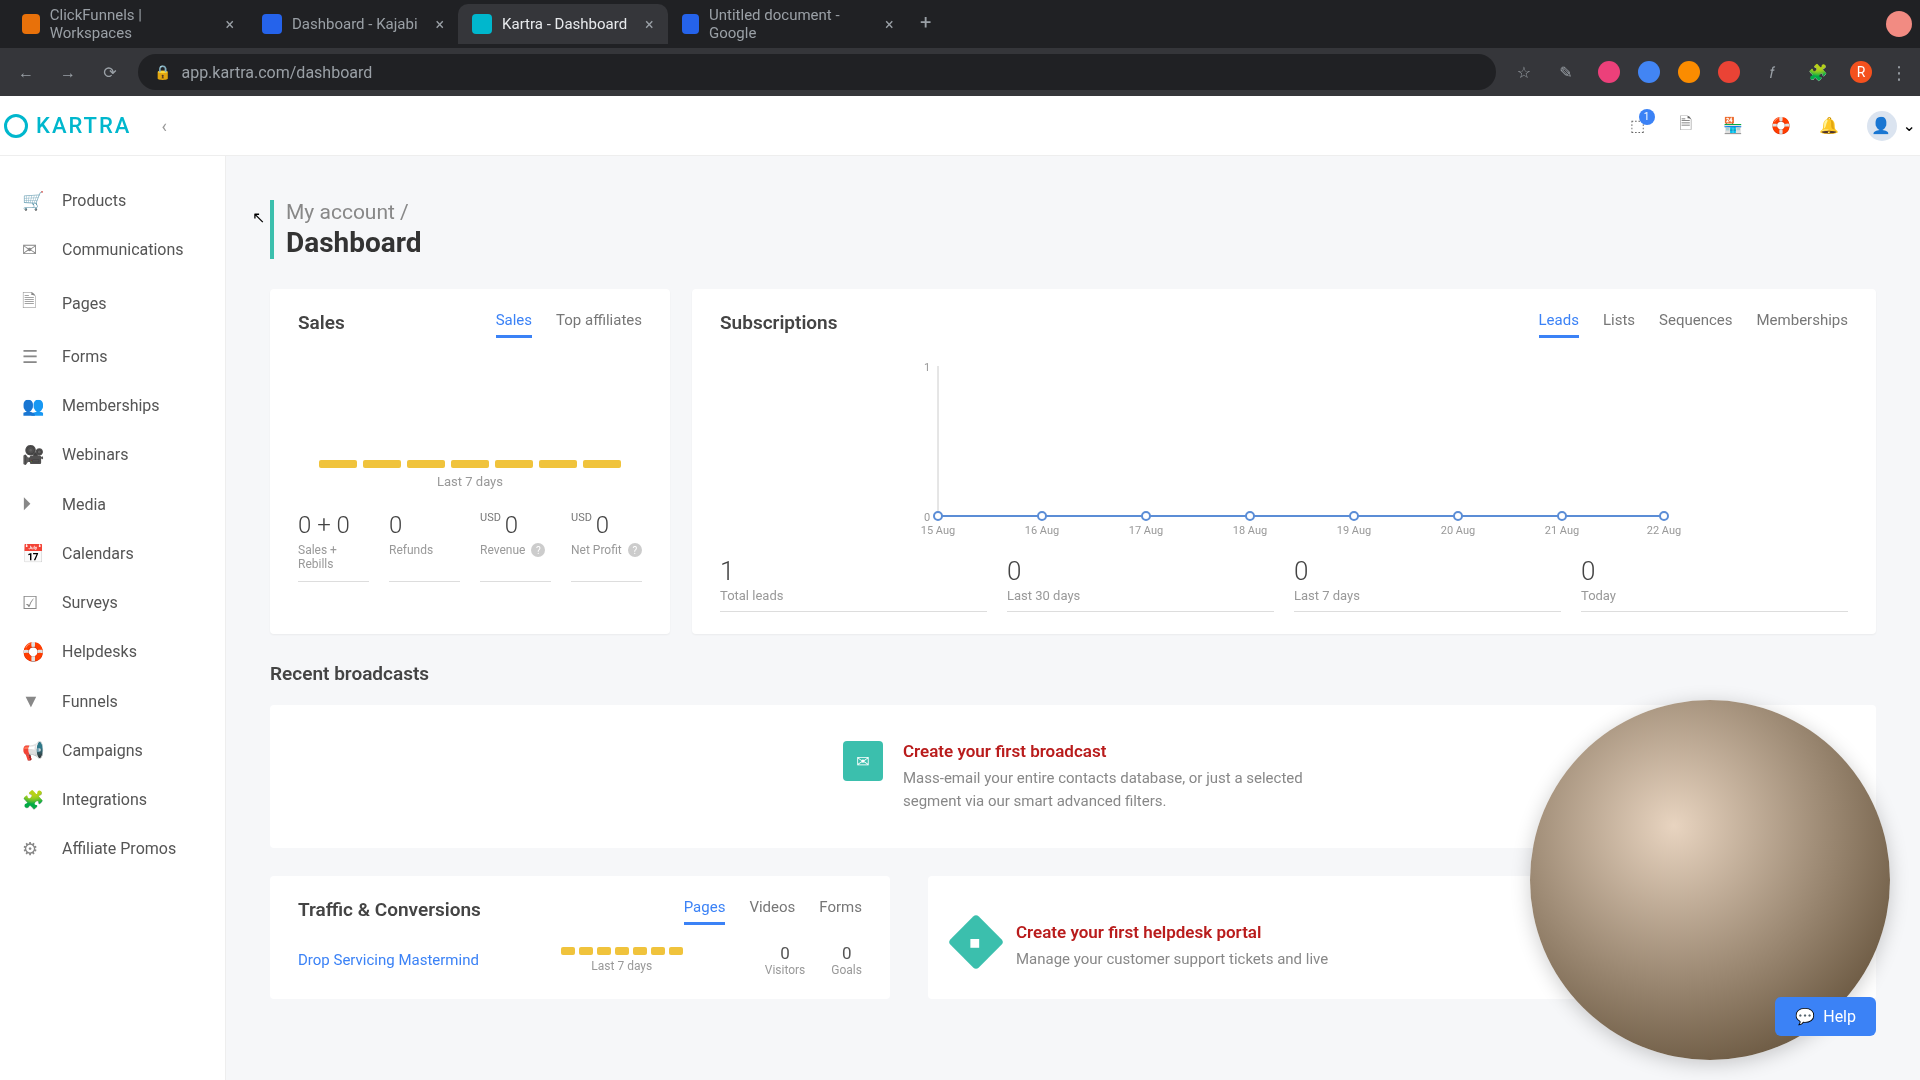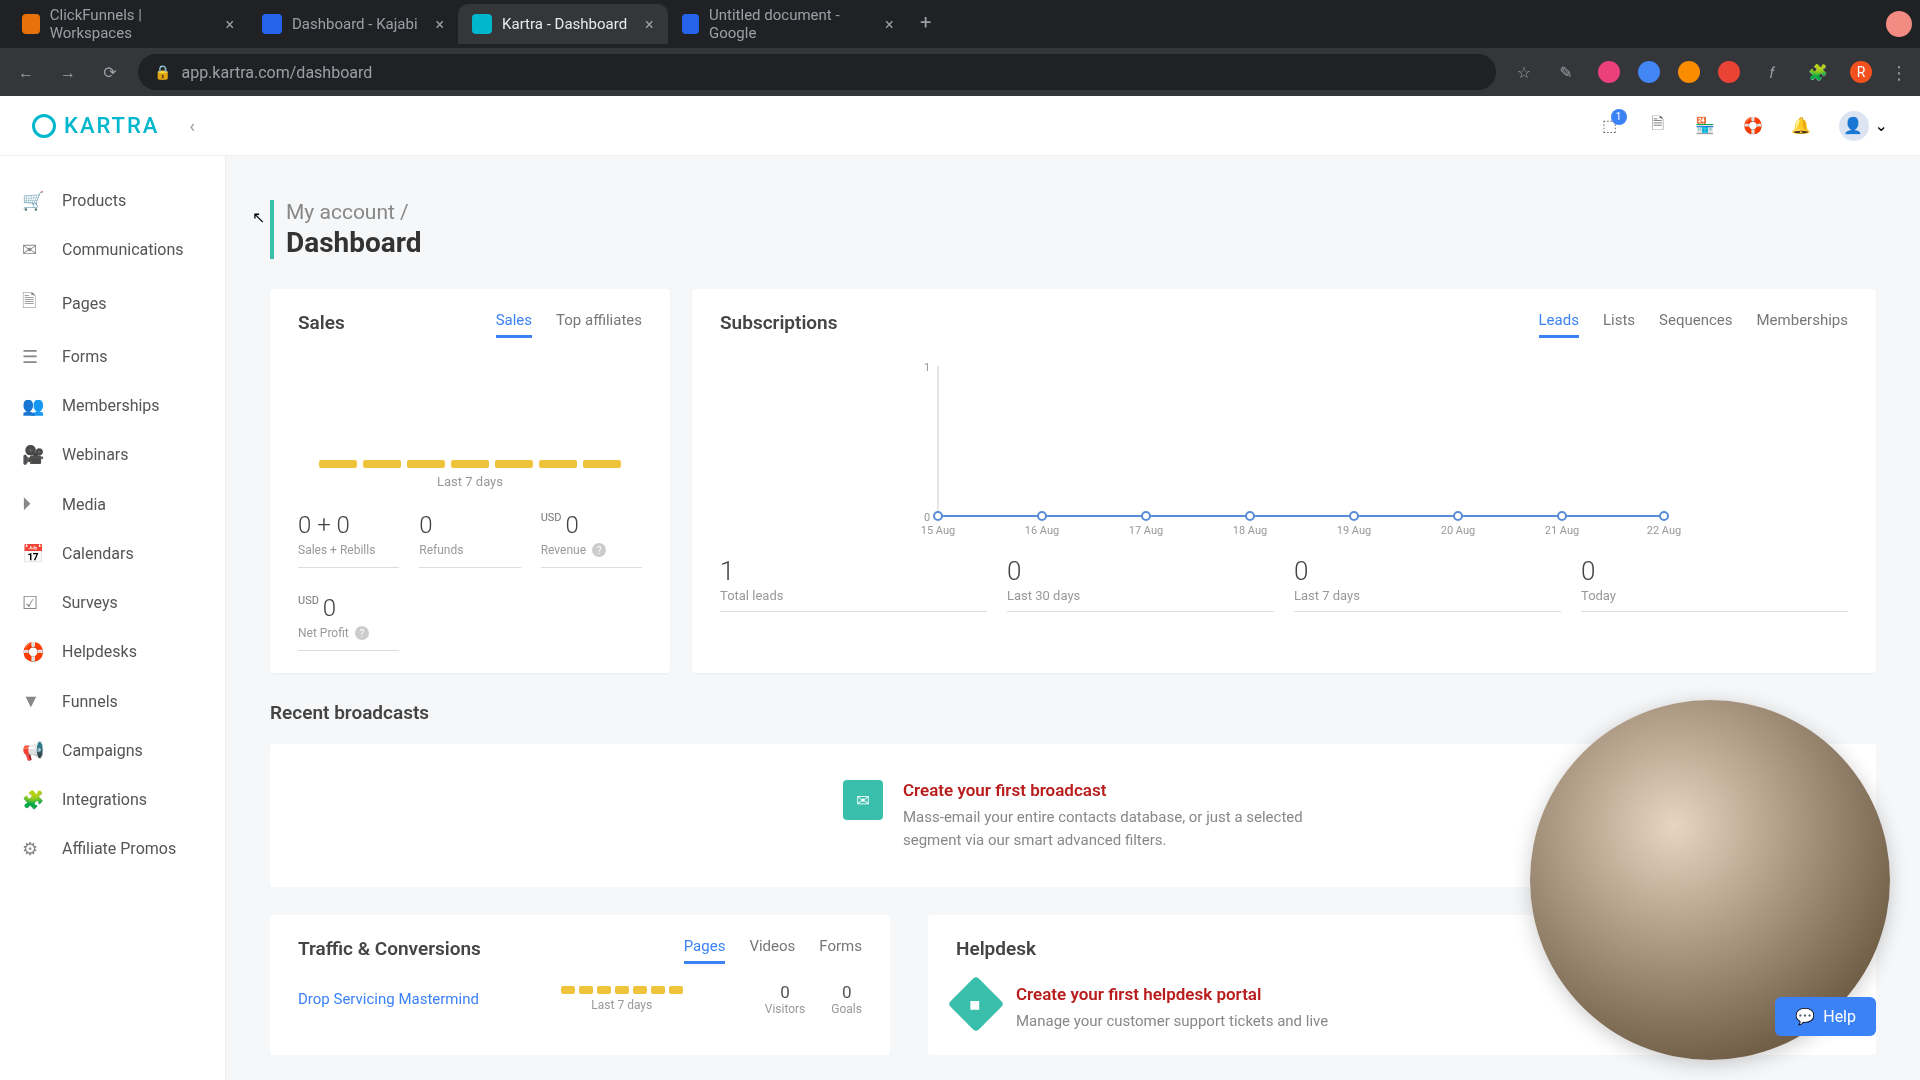"KARTRA" .app-header { padding: 0 32px -> 0 4px }
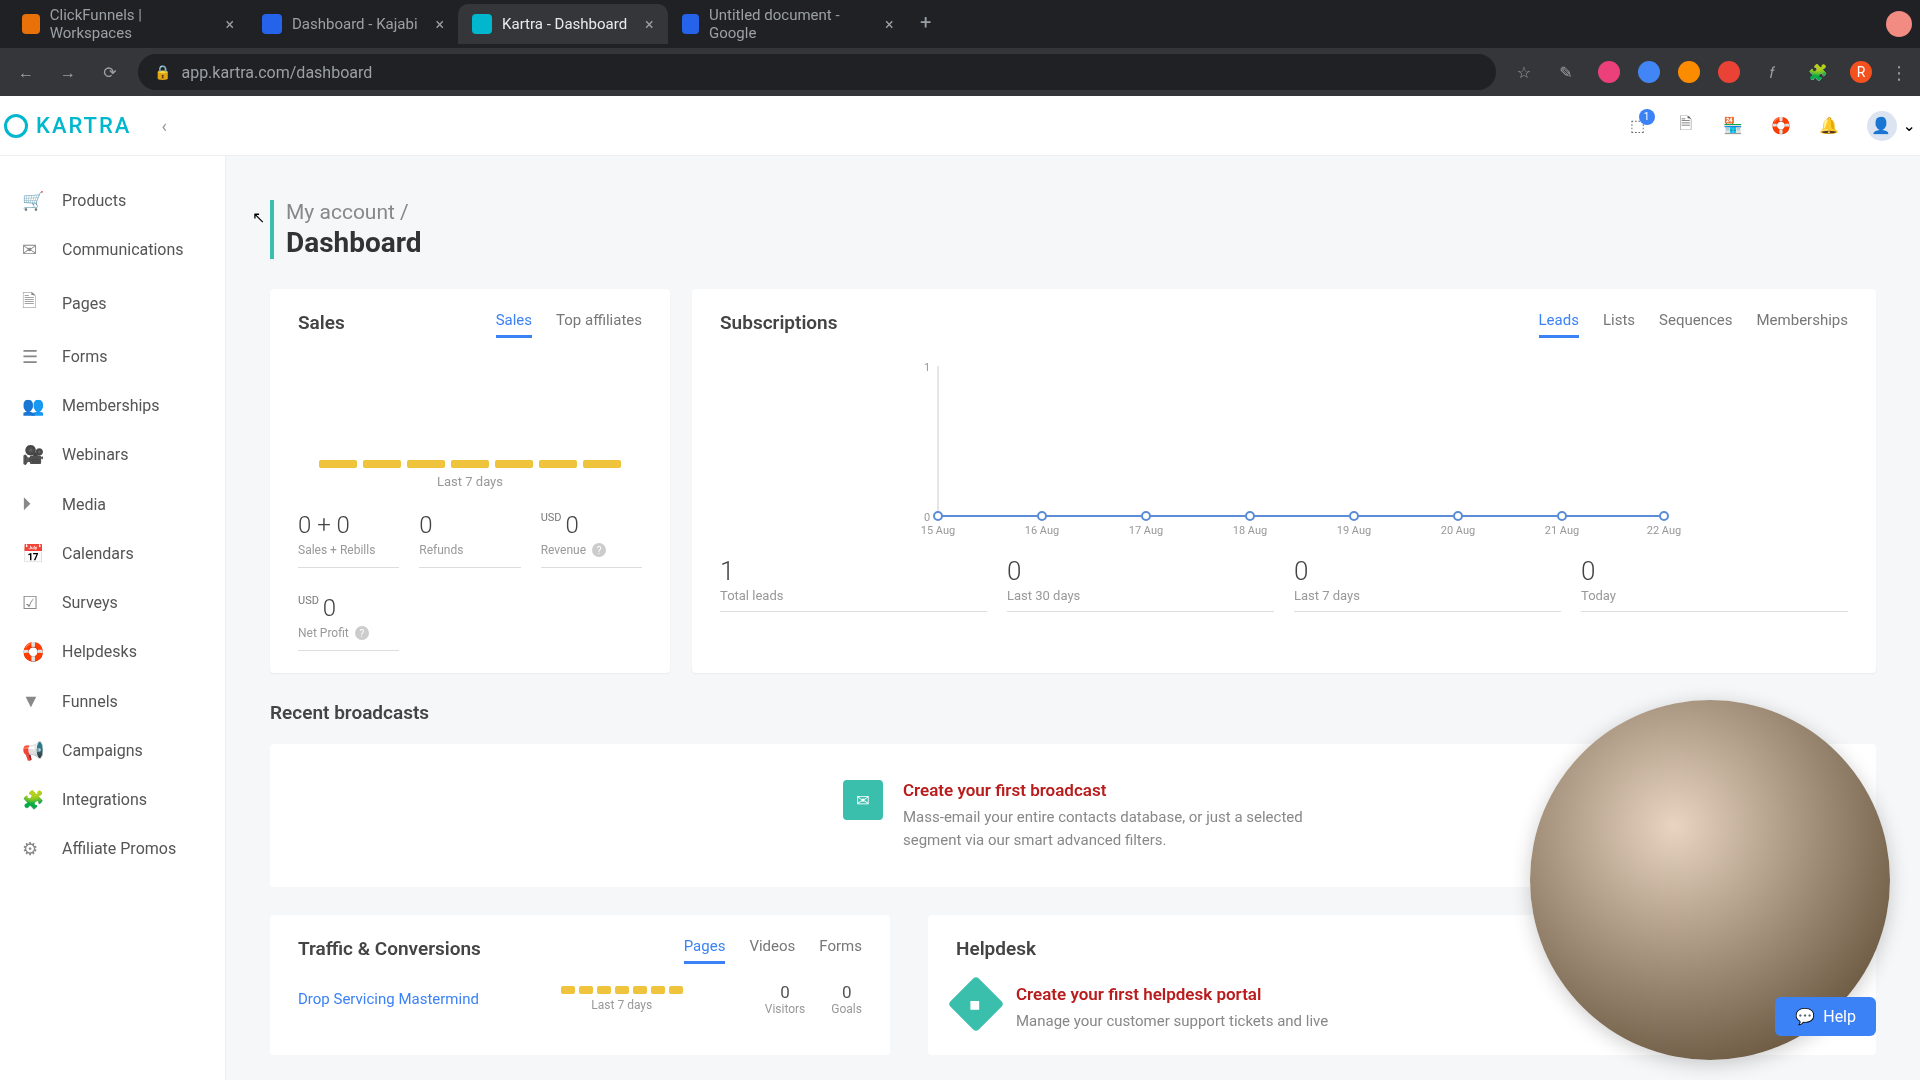"0 + 0" .stat-grid { grid-template-columns: 1fr 1fr 1fr -> 1fr 1fr 1fr 1fr }
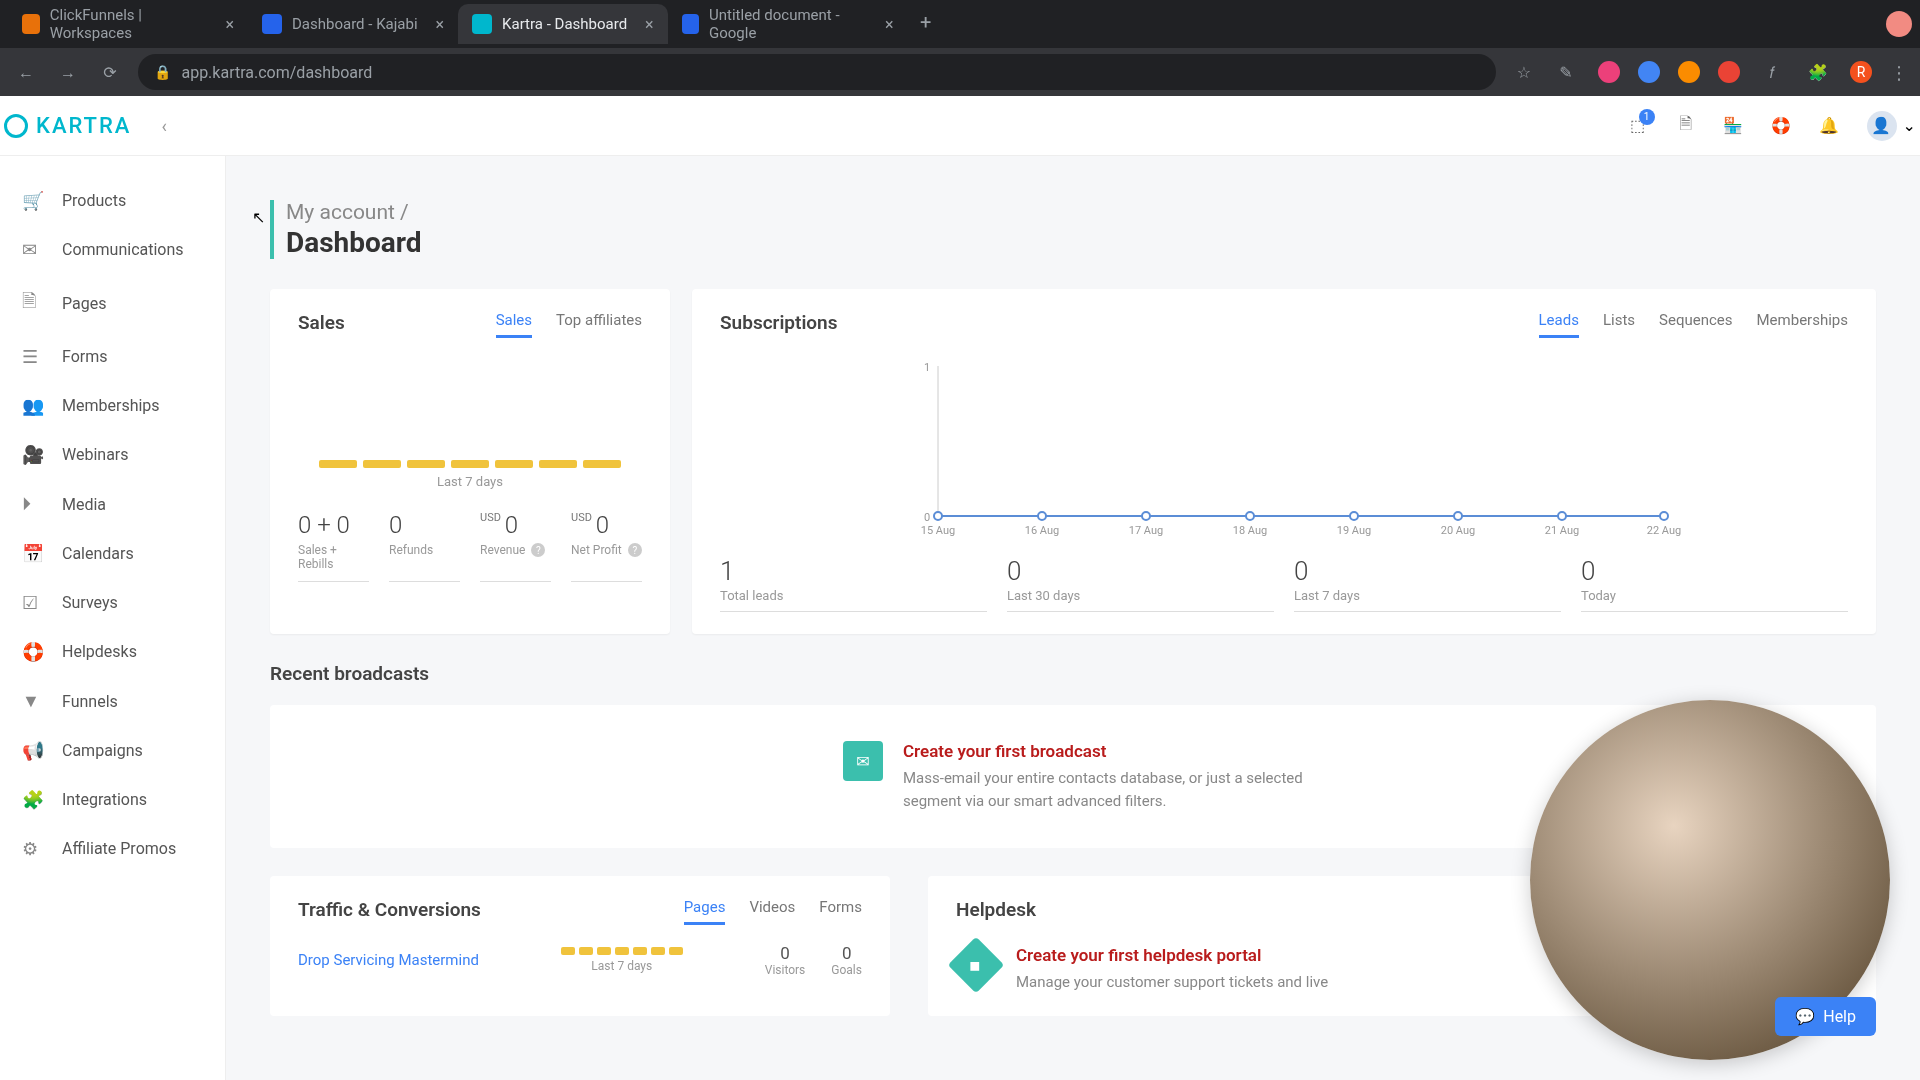"Helpdesk" div.card-title { html: <div>Helpdesk</div> -> none }
